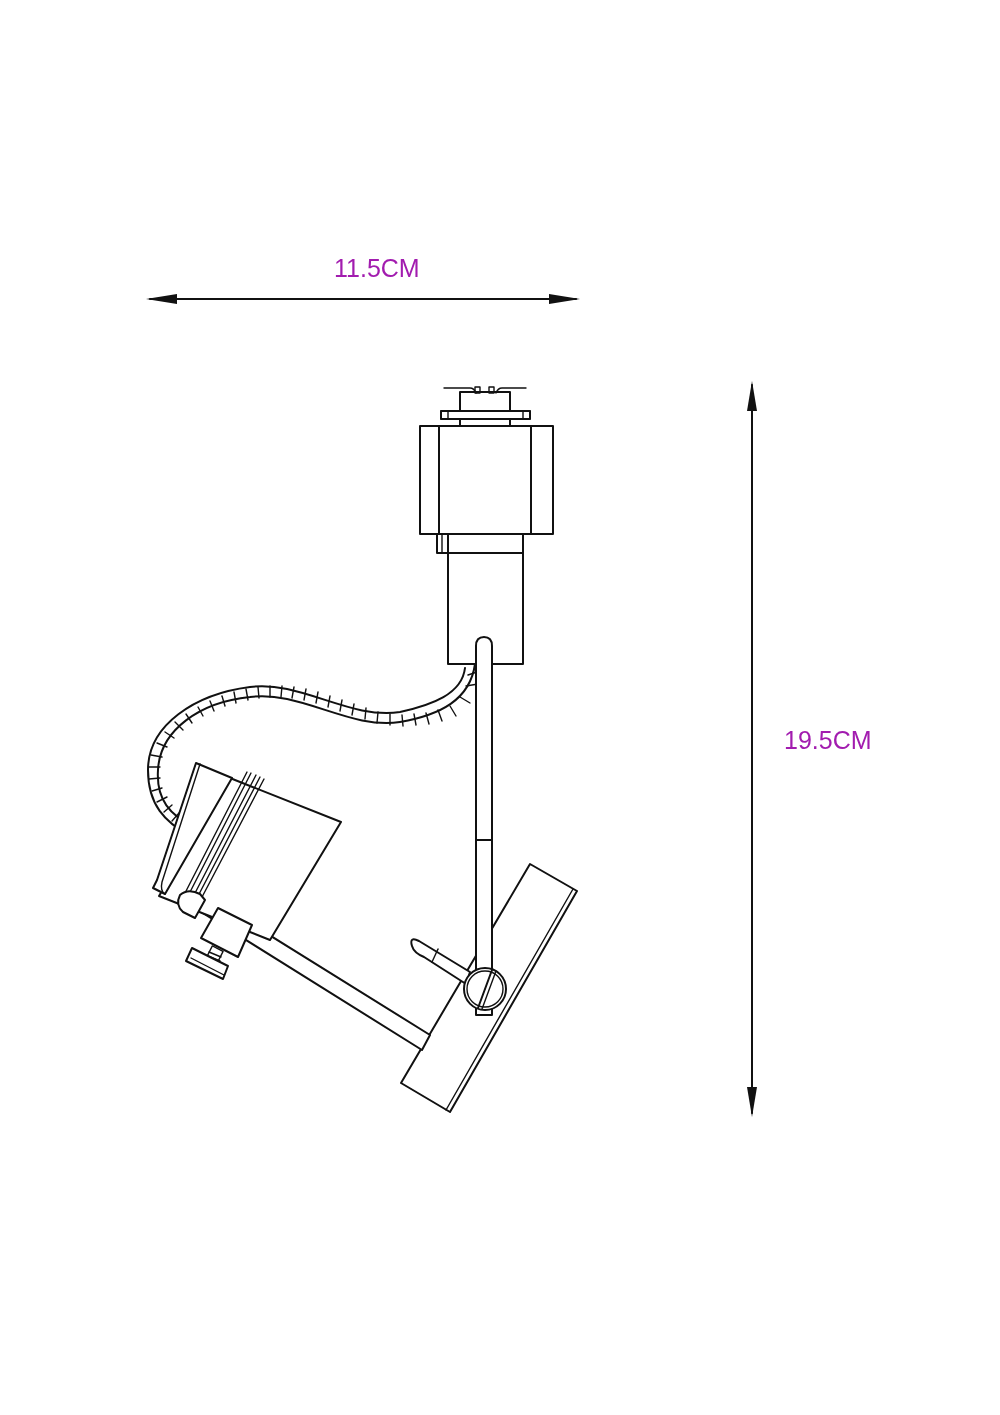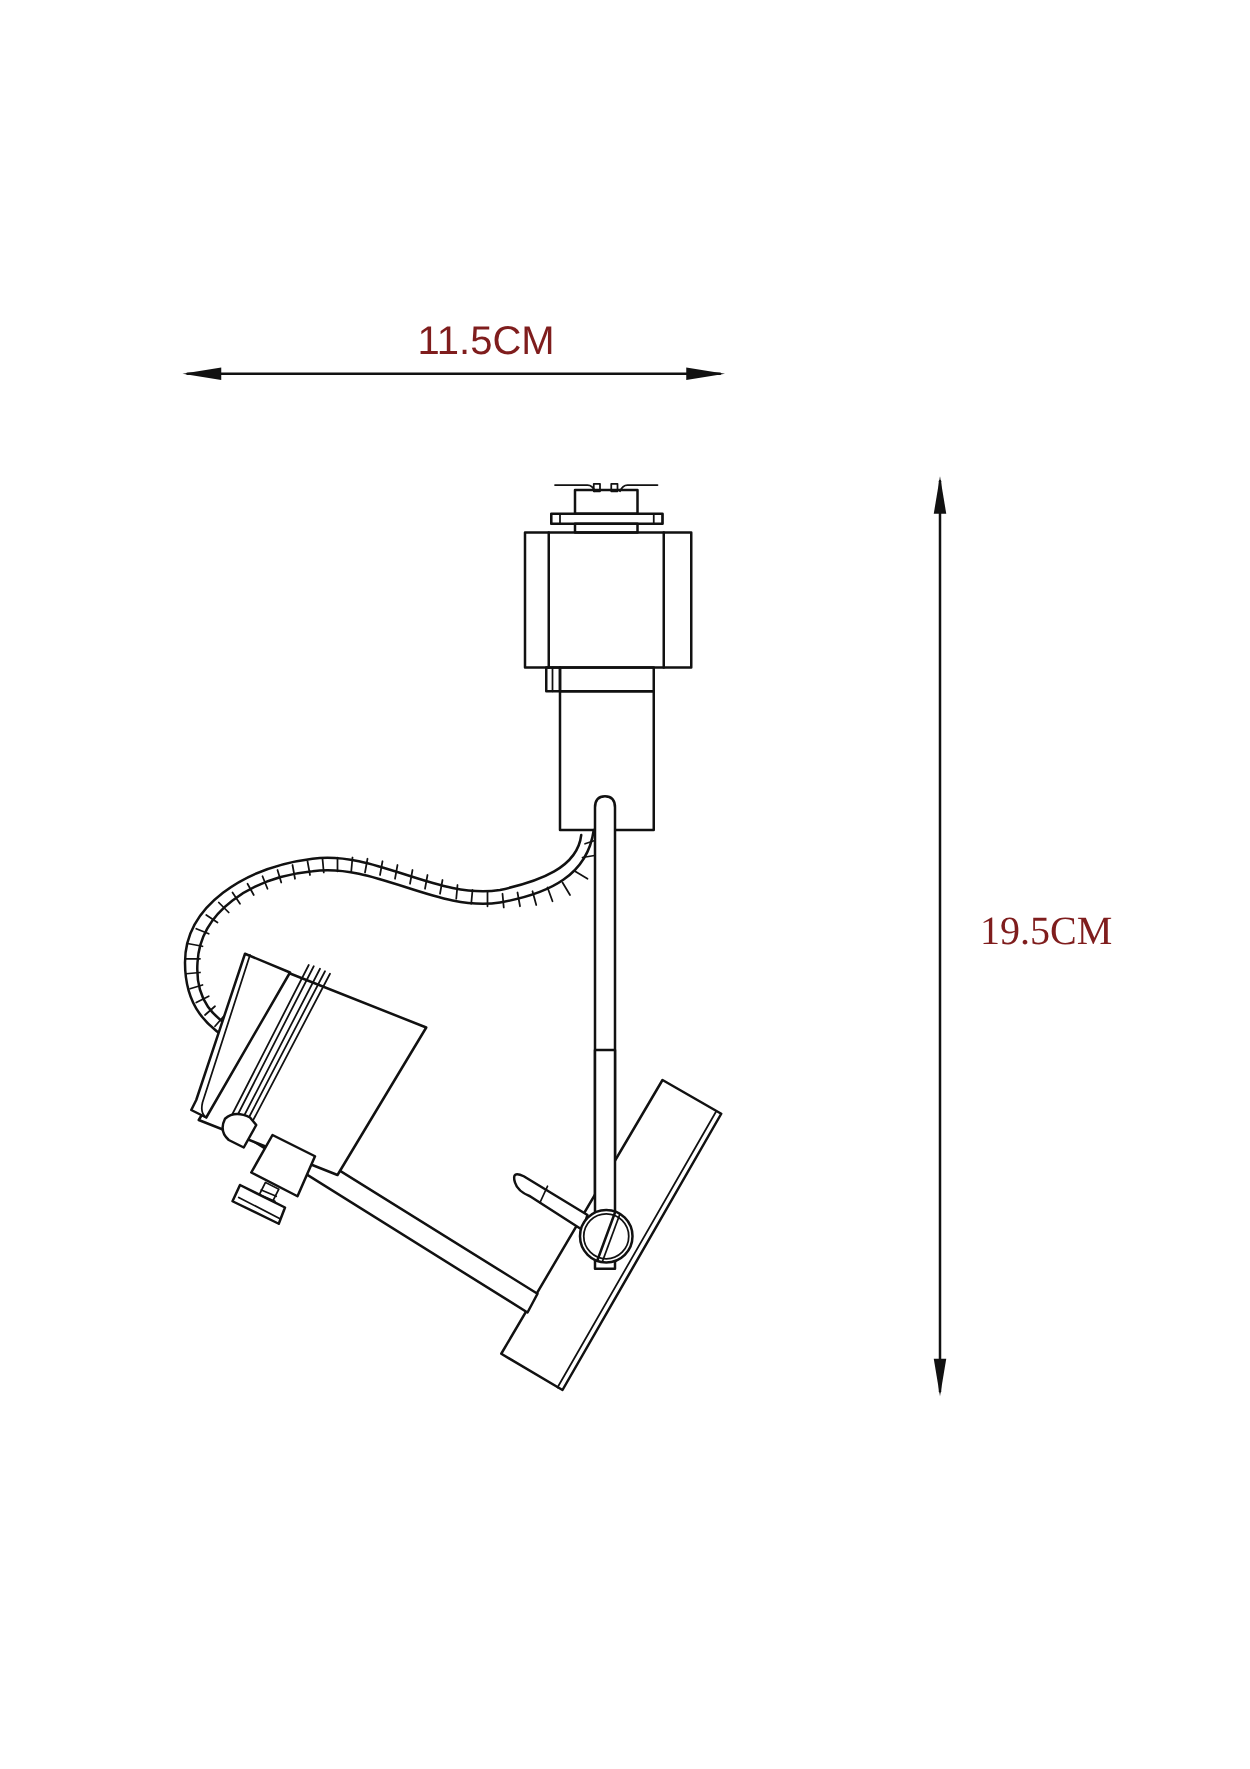"11.5CM" .dim-label { color: #7f1d1d -> #a21caf; font-size: 32px -> 25px }
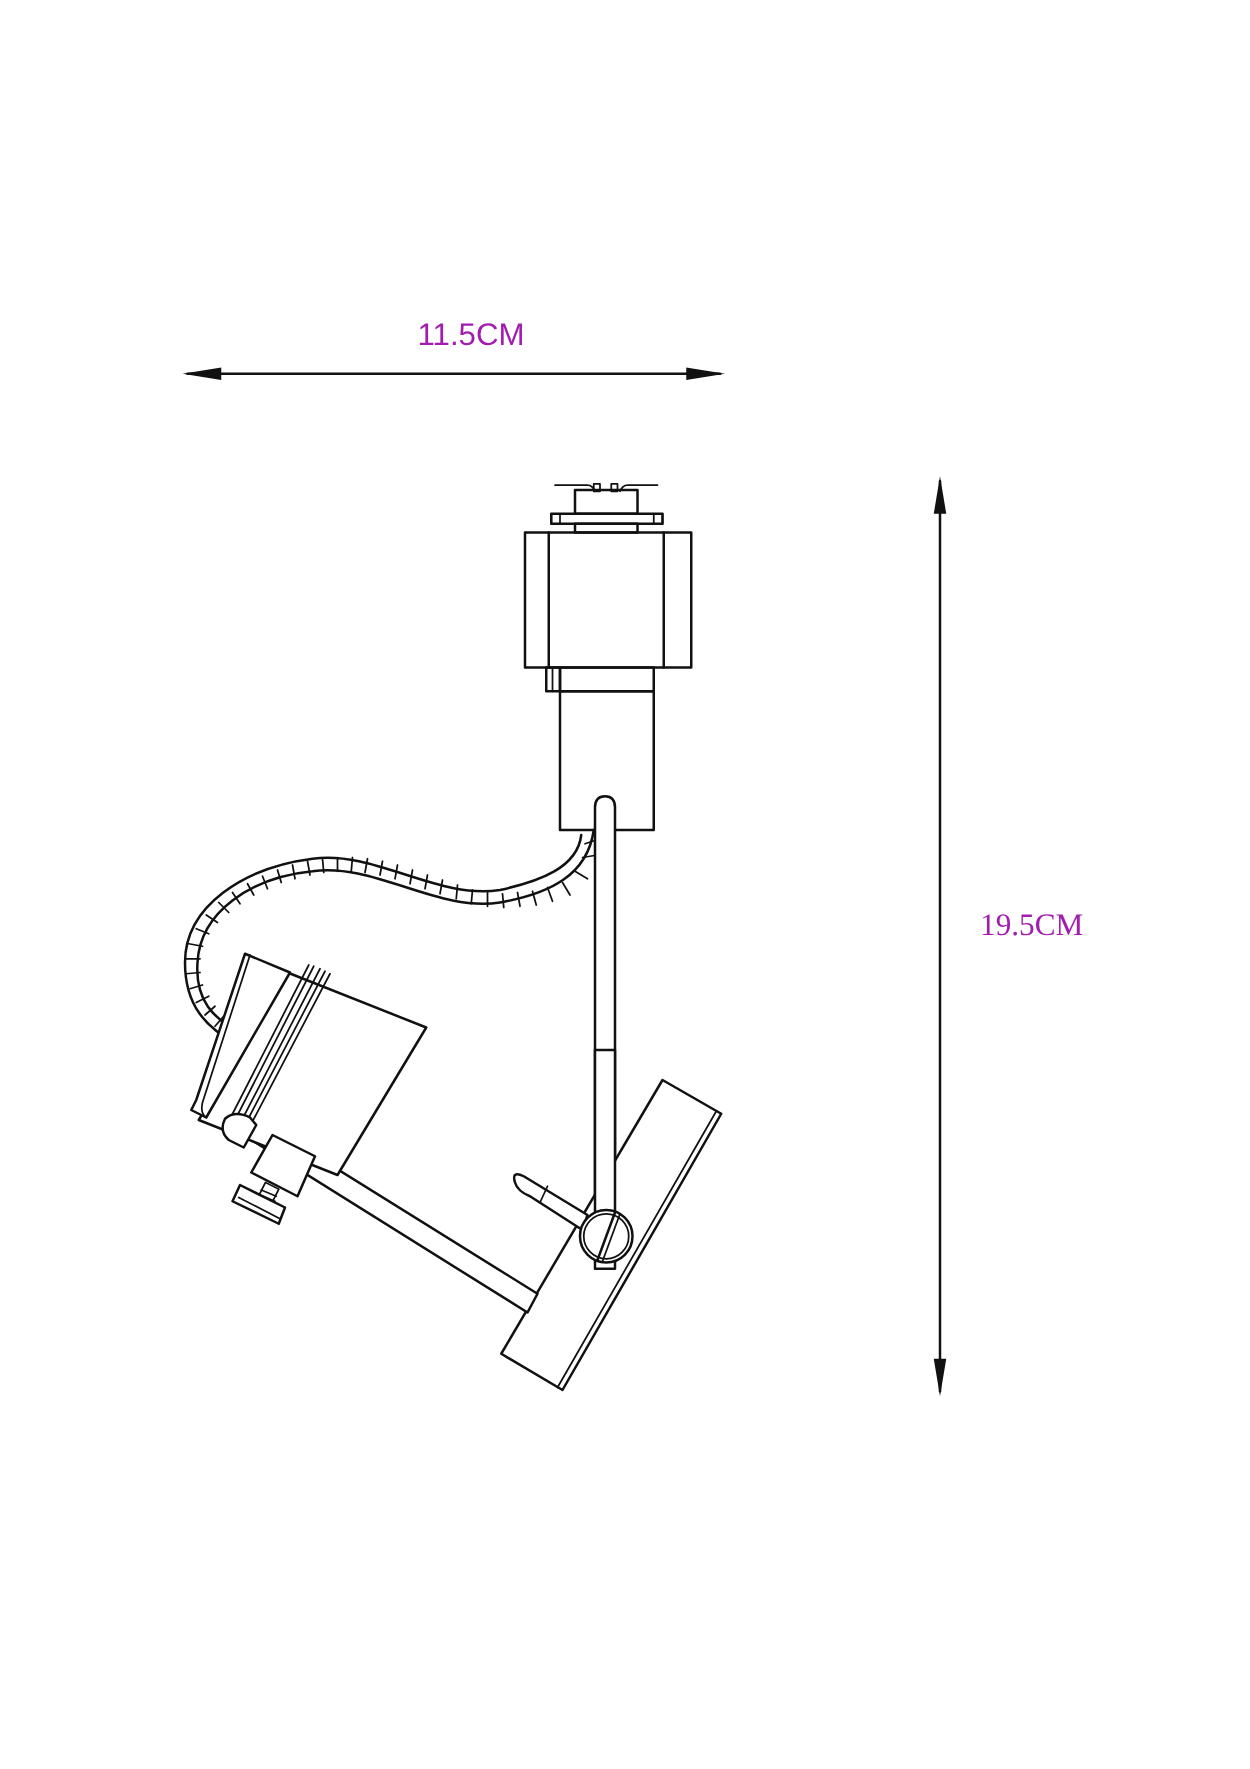"19.5CM" #height-label { font-family: Liberation Serif, serif -> none }
